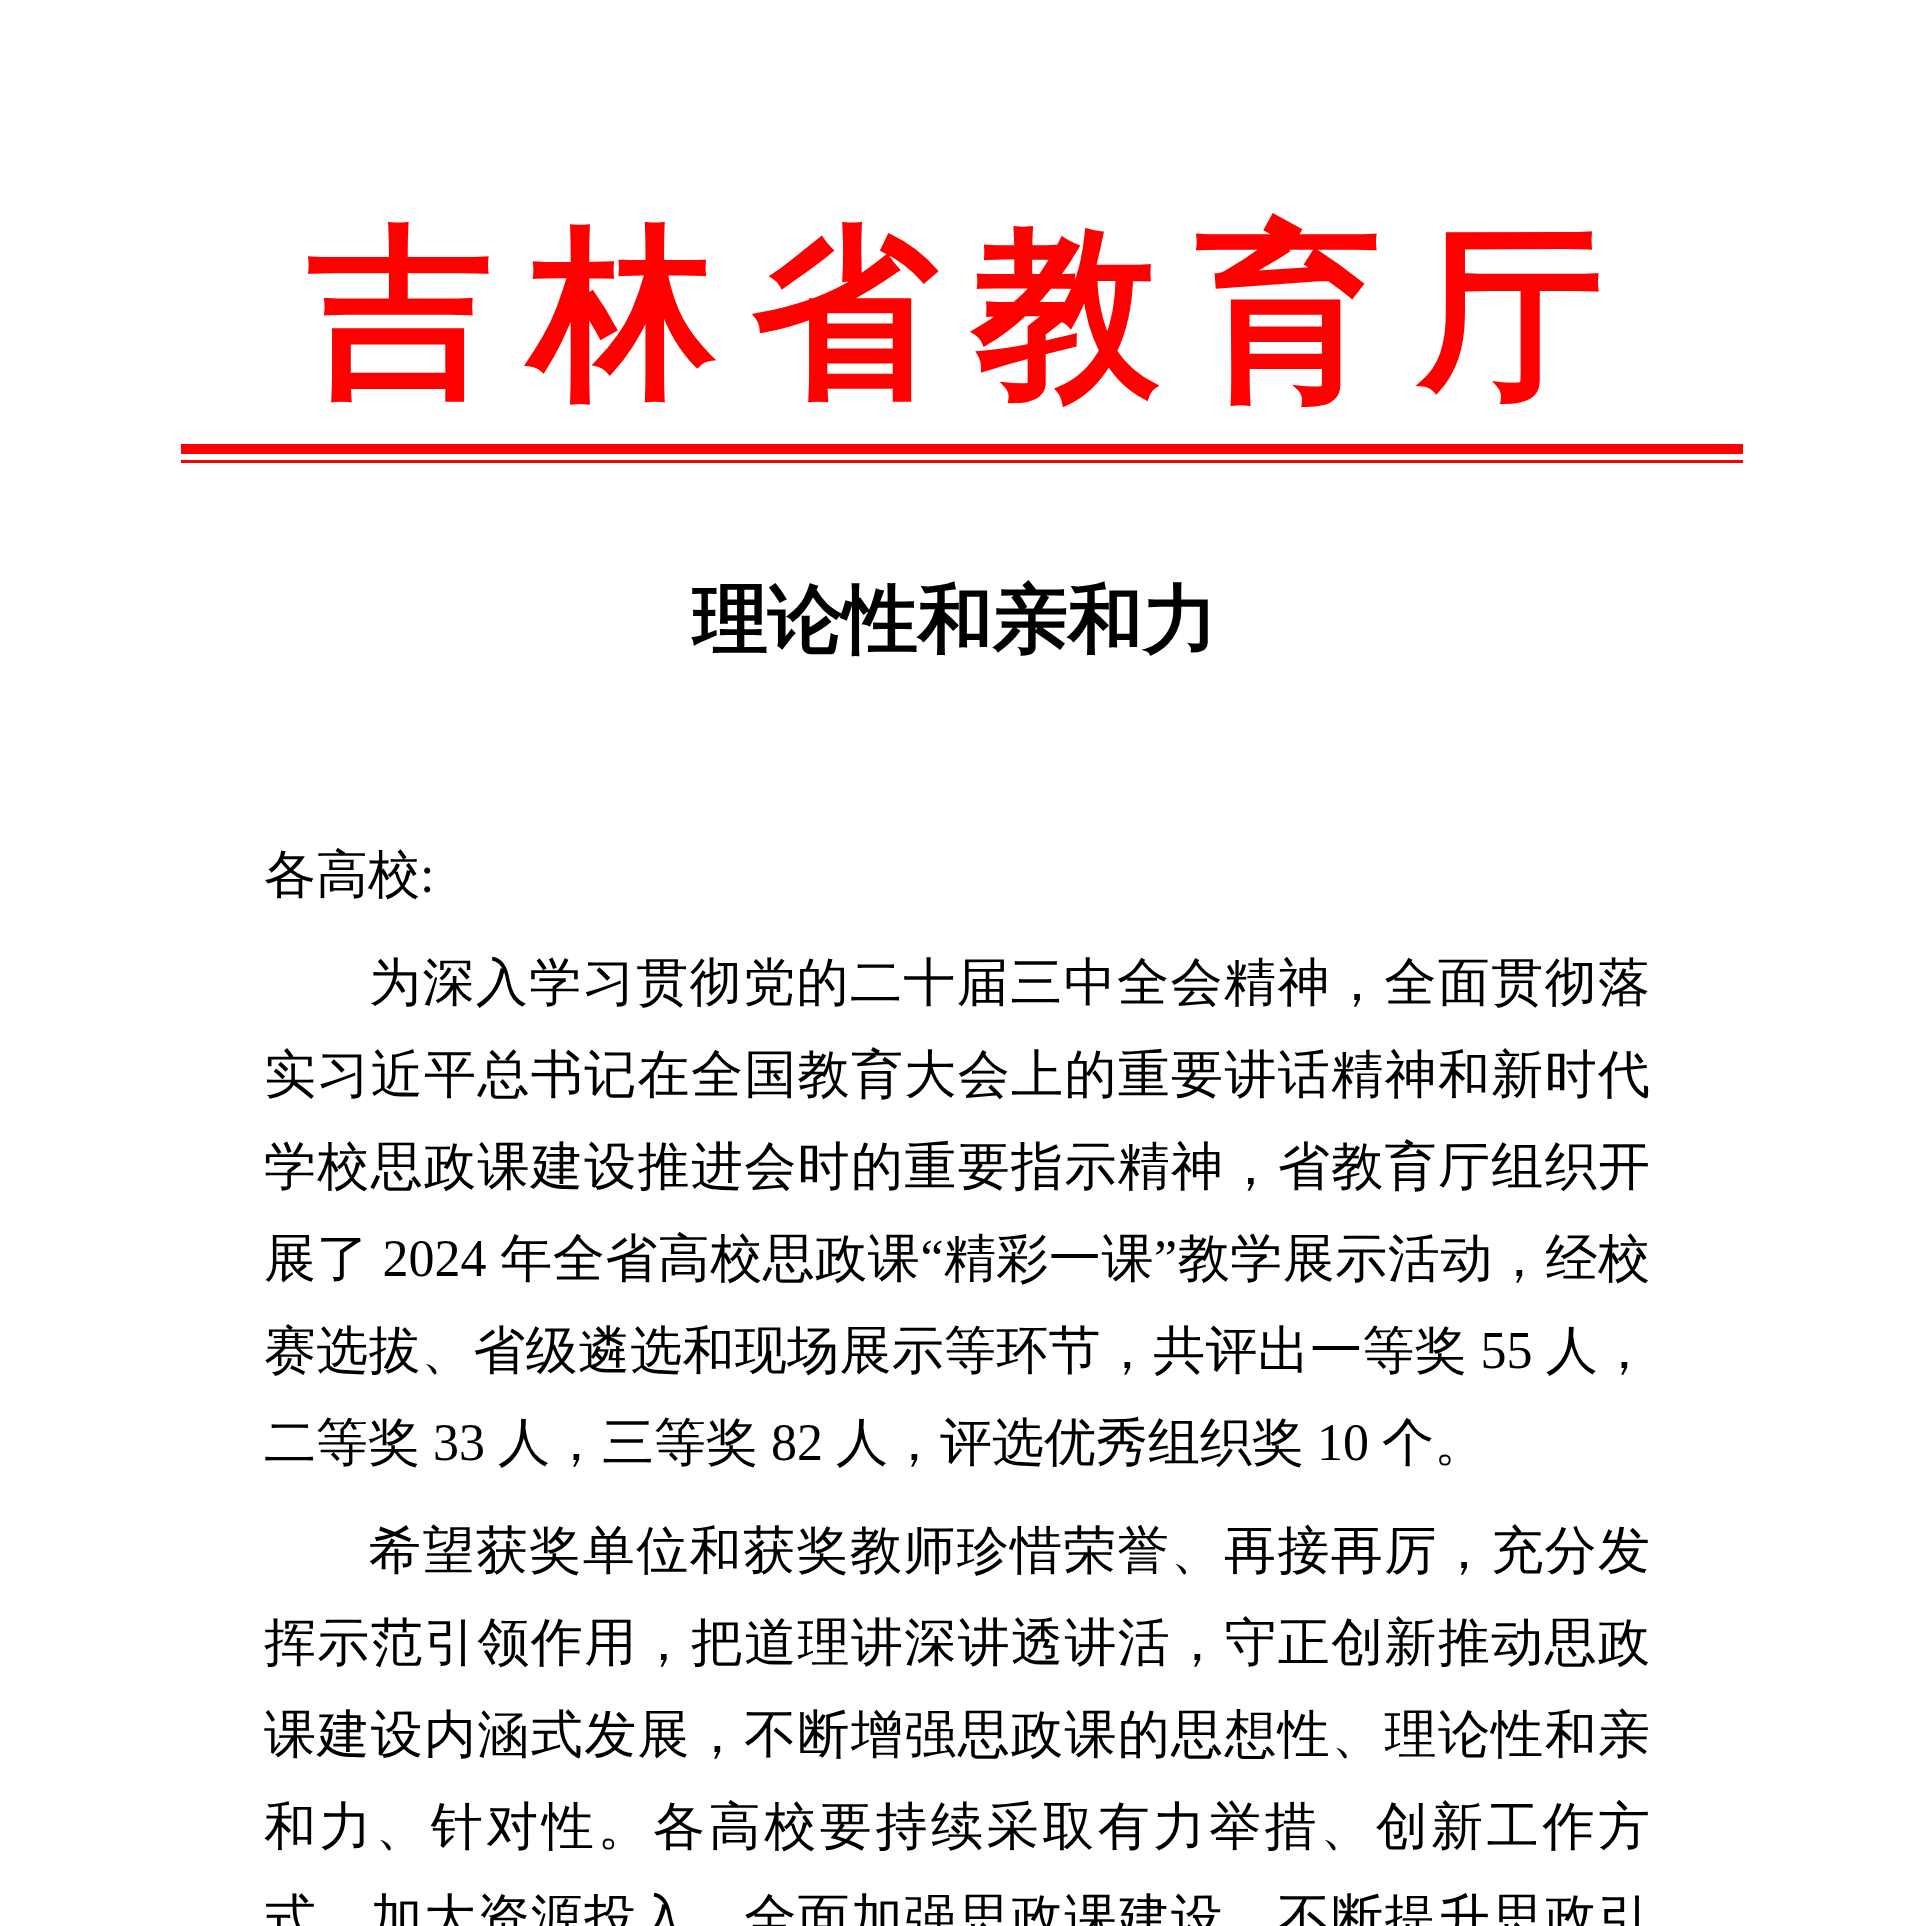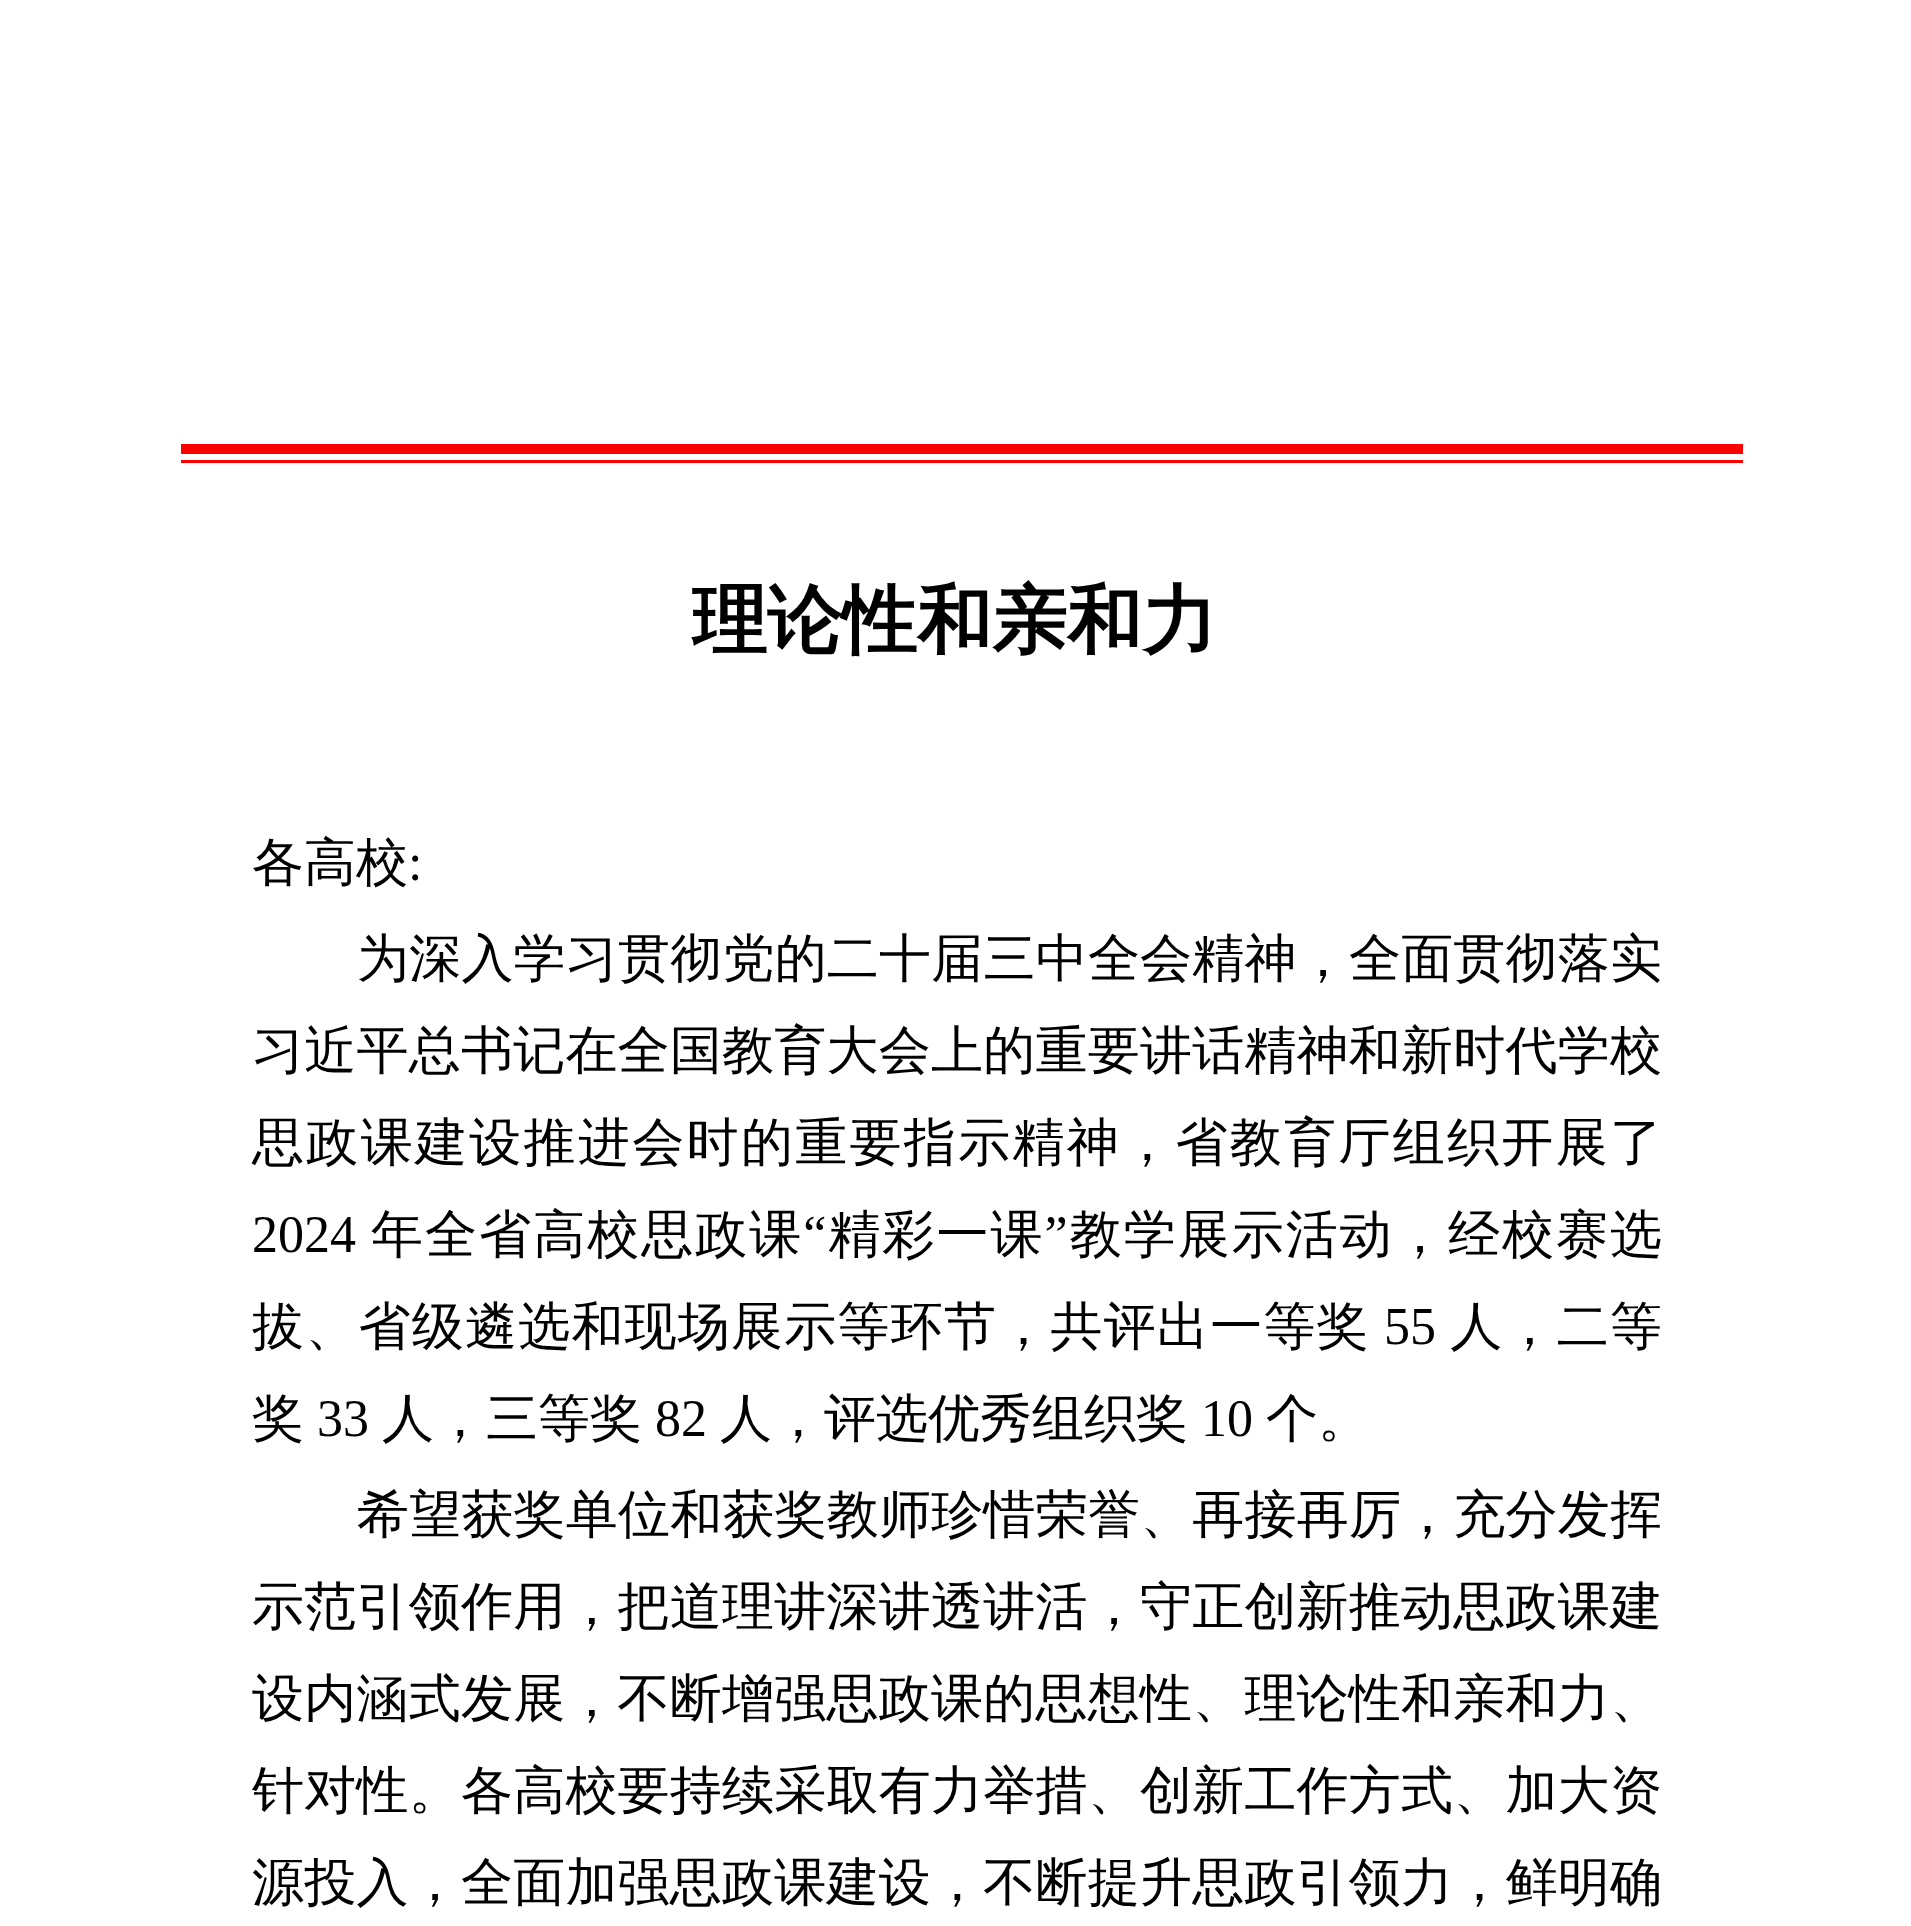"吉林省教育厅" div.agency-header { html: none -> <div>吉林省教育厅</div> }
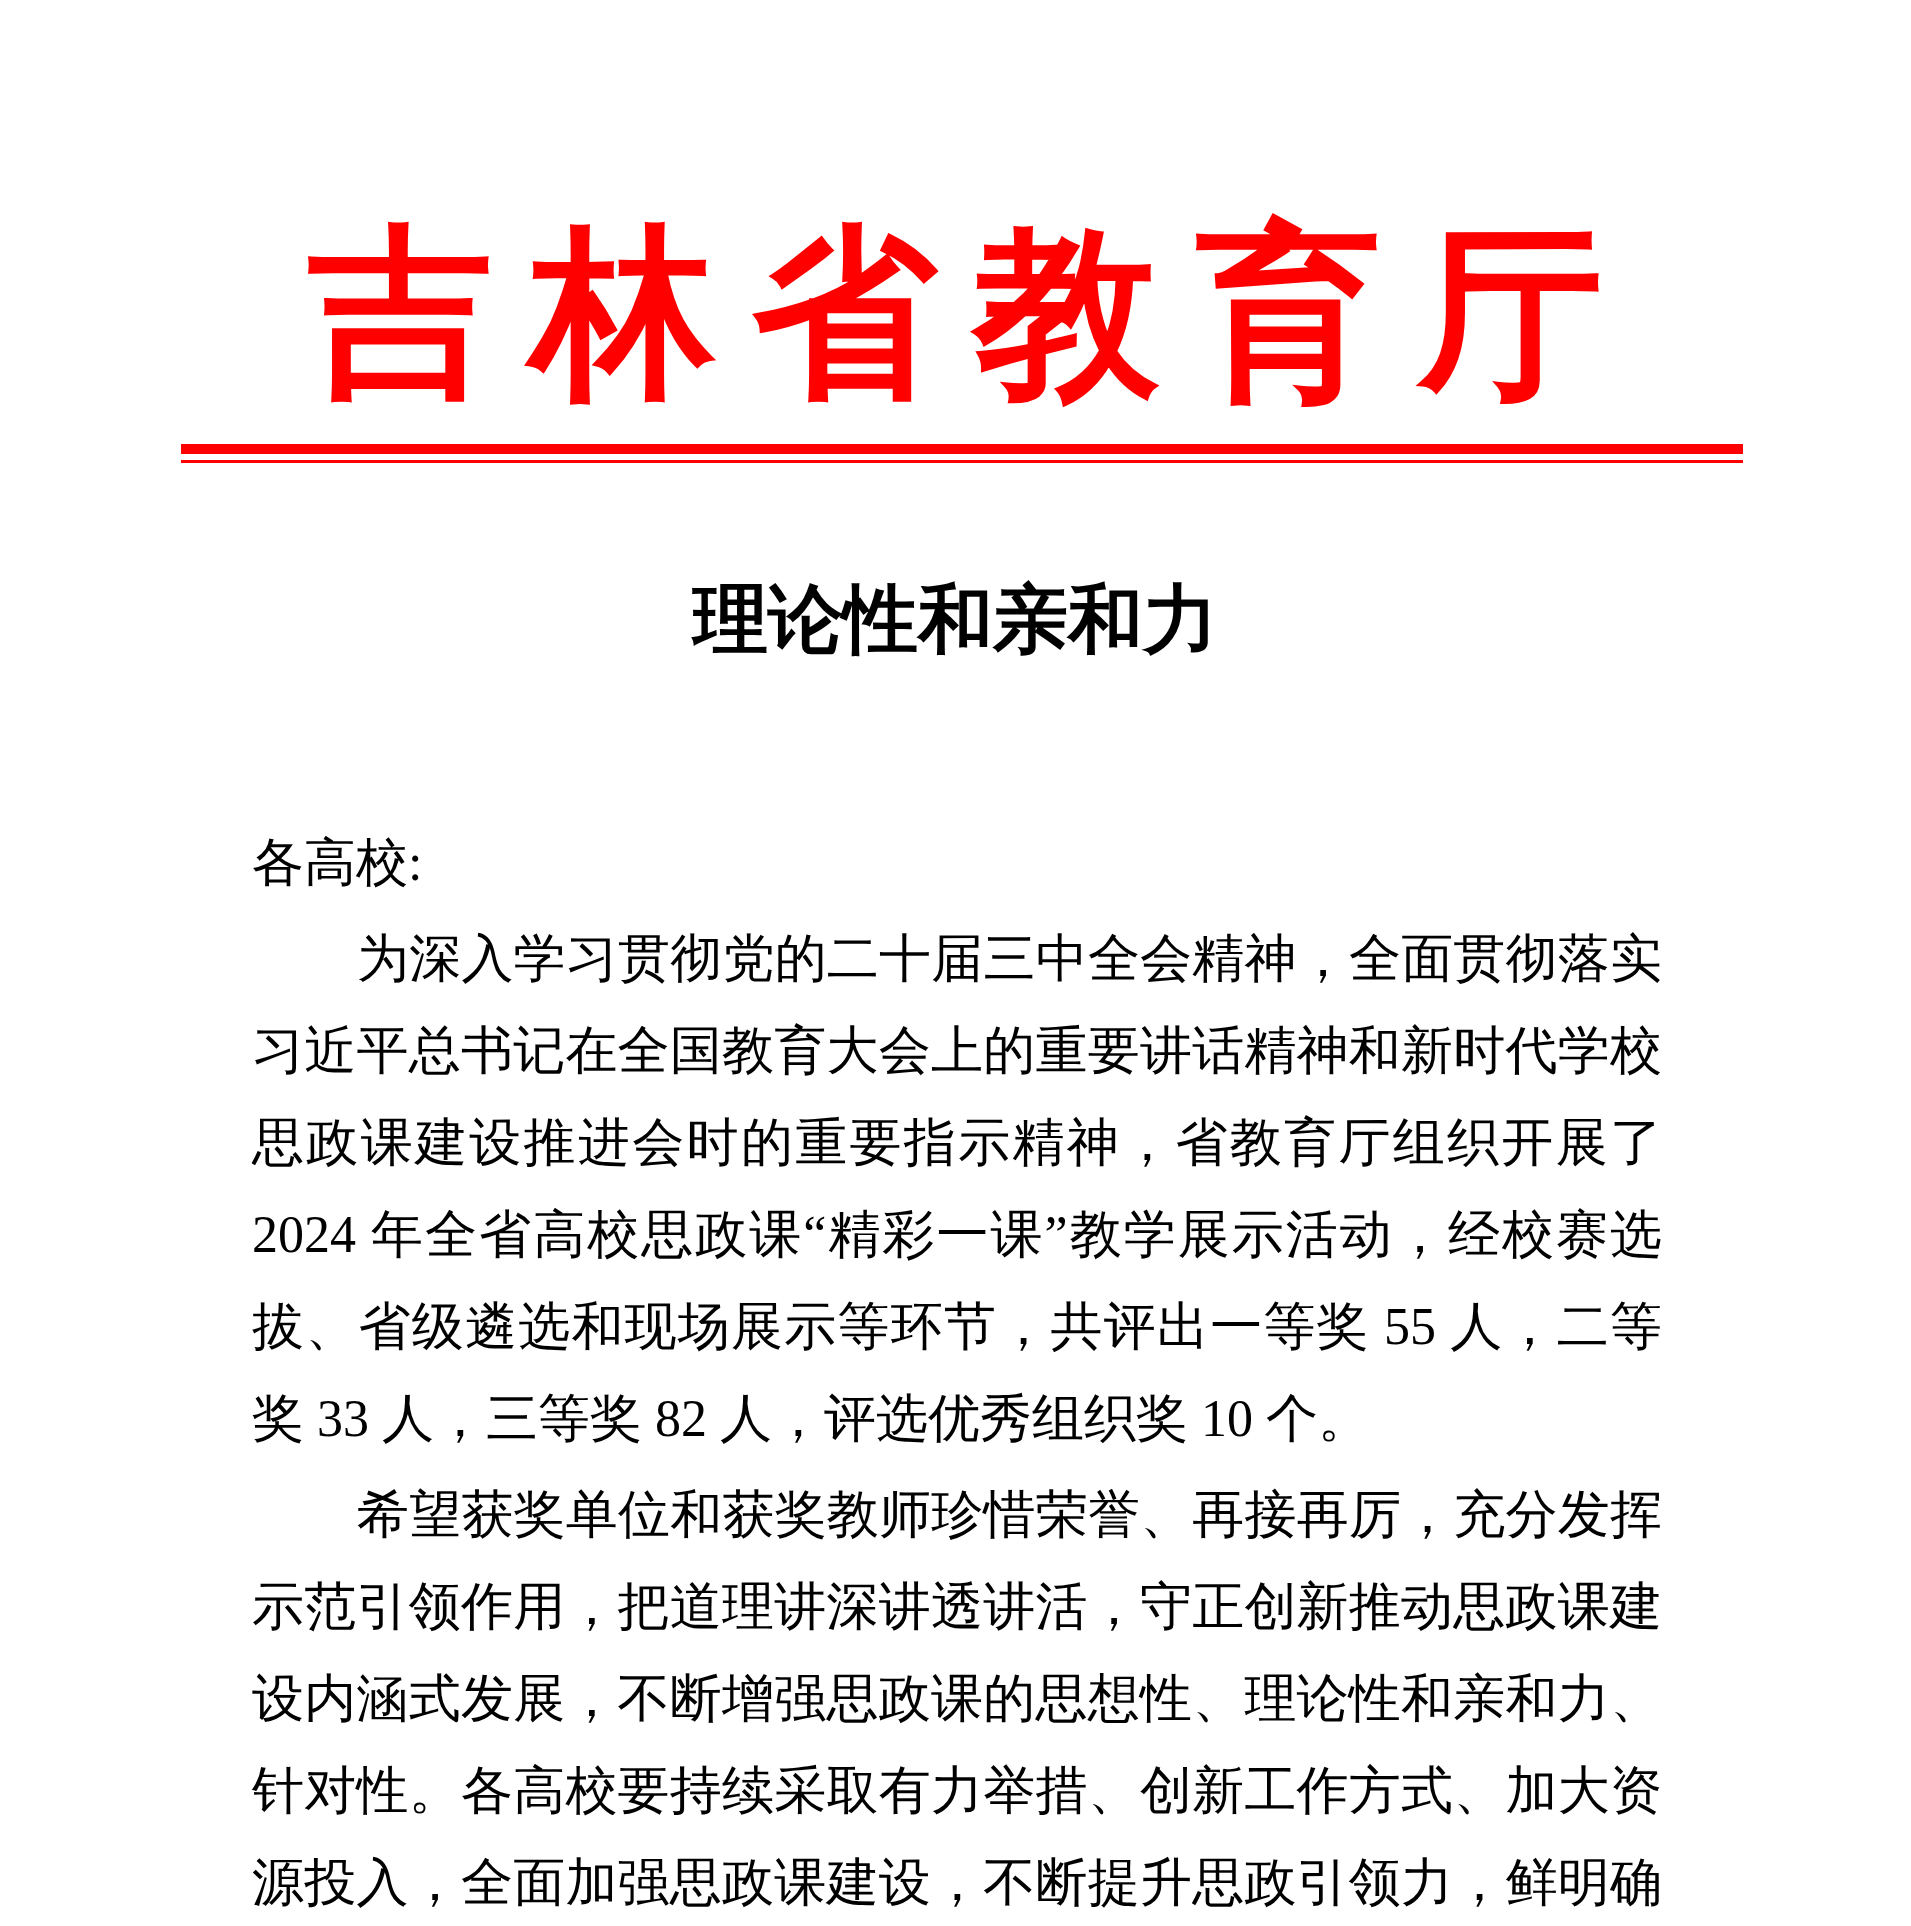"各高校:" .body-text p { margin: 4px -> 16px }
